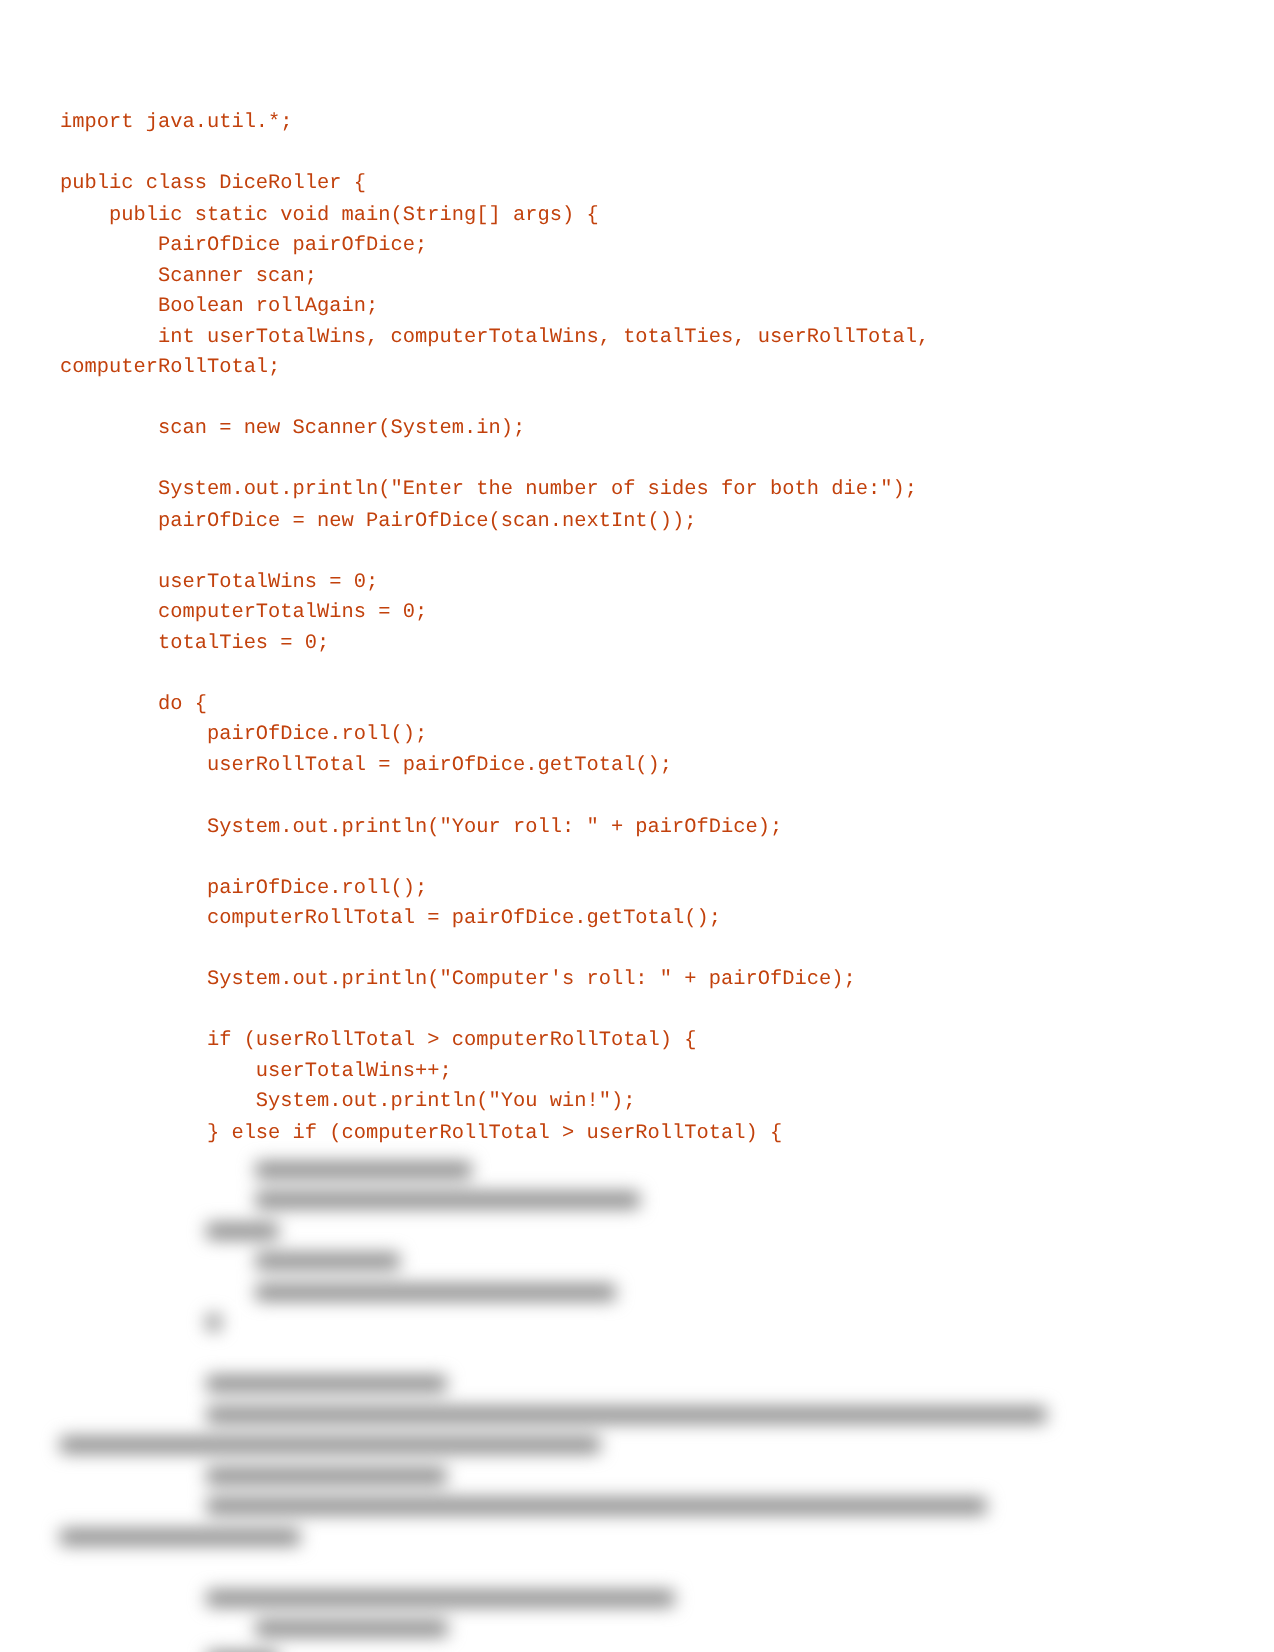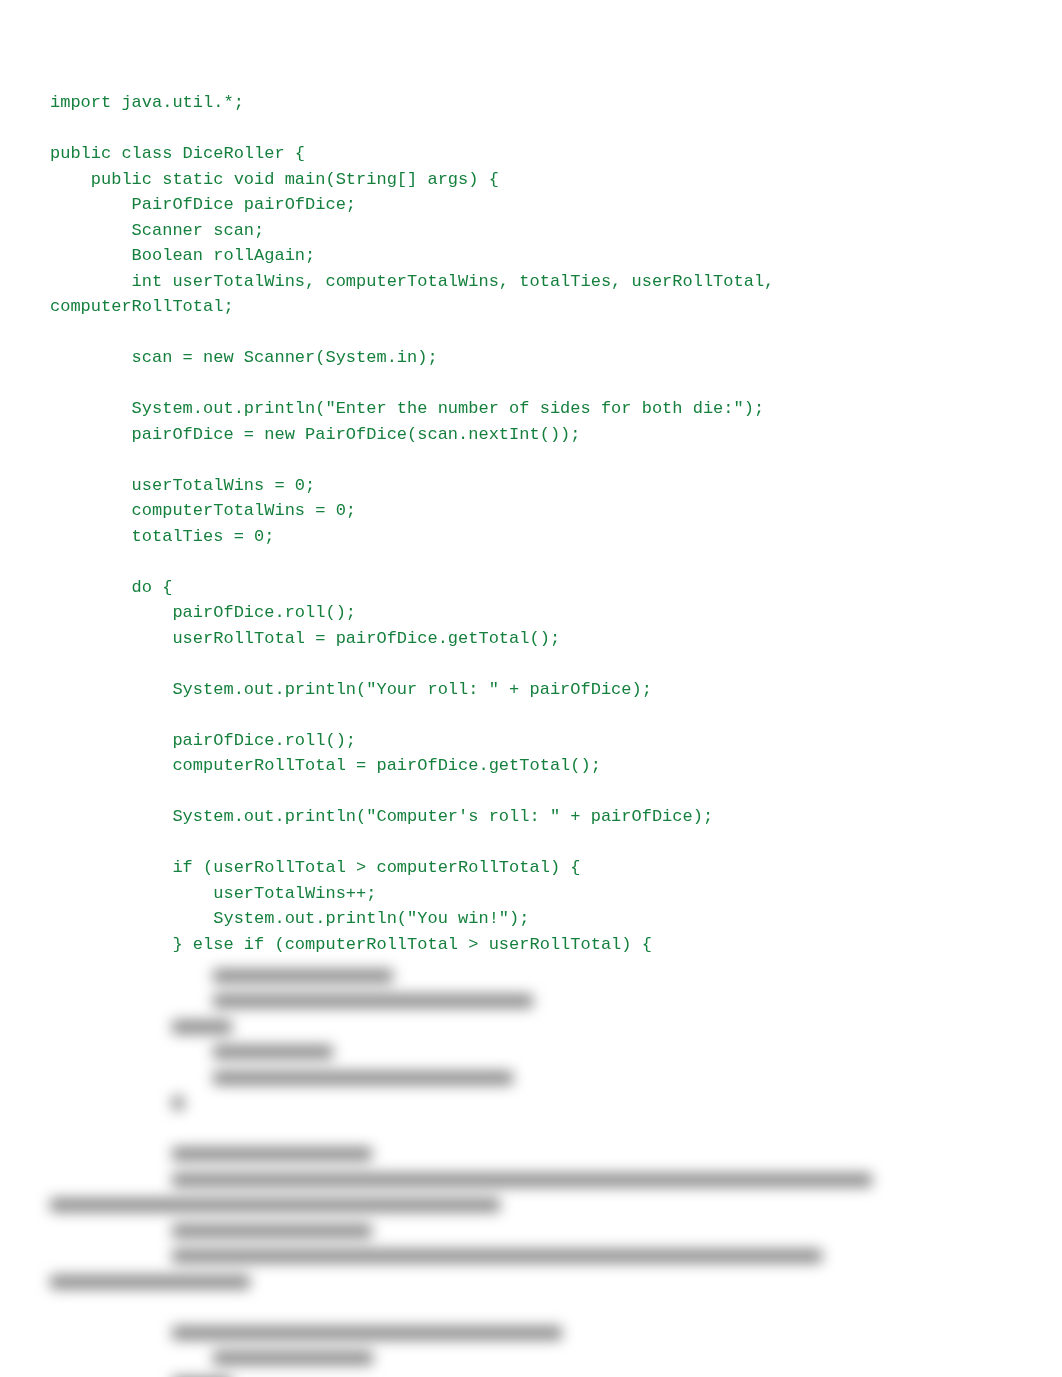"import java.util.*;" pre.code { color: #15803d -> #c2410c }
